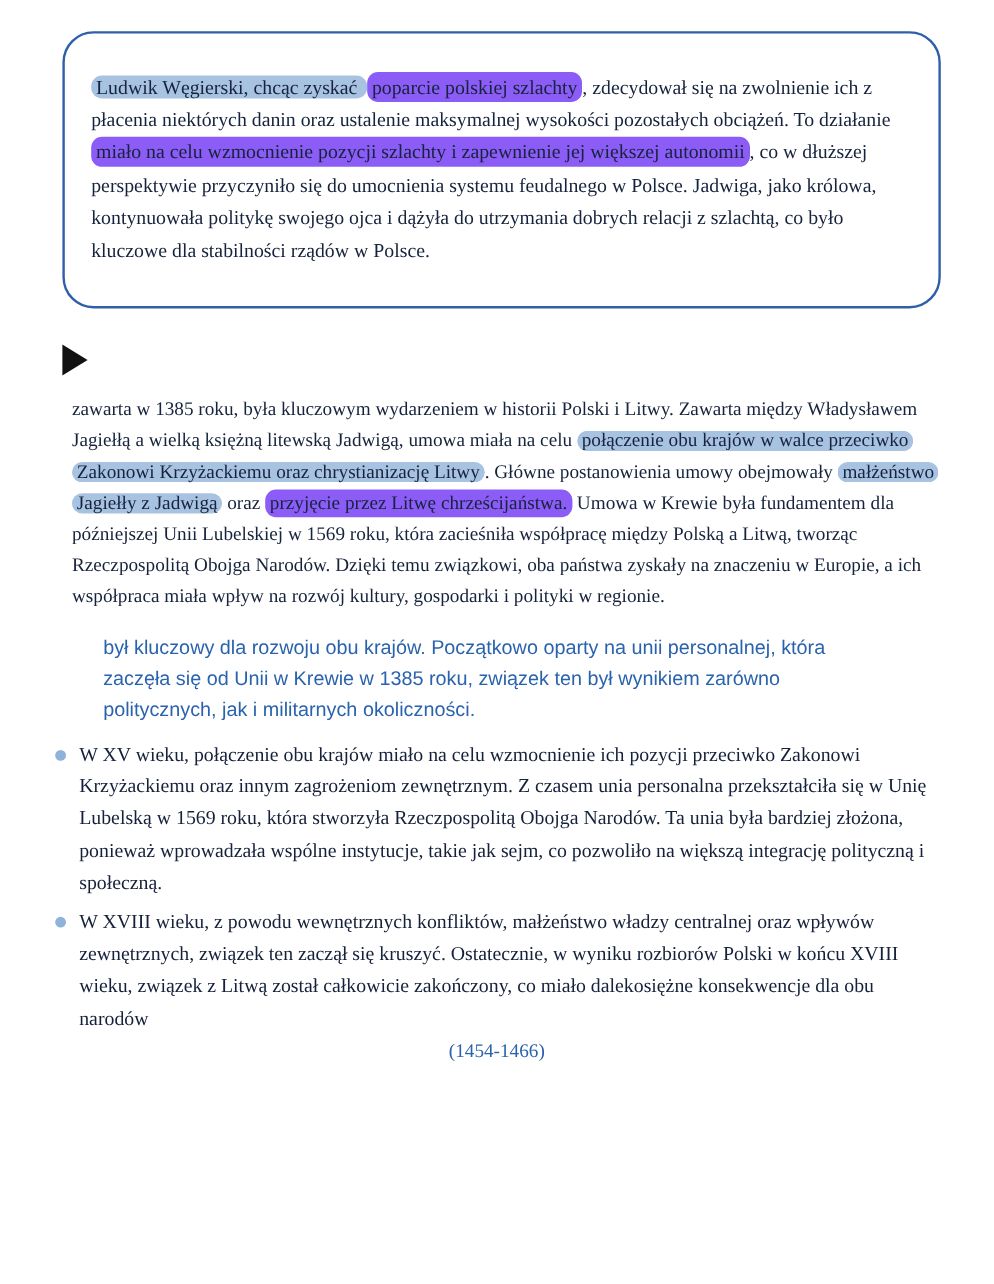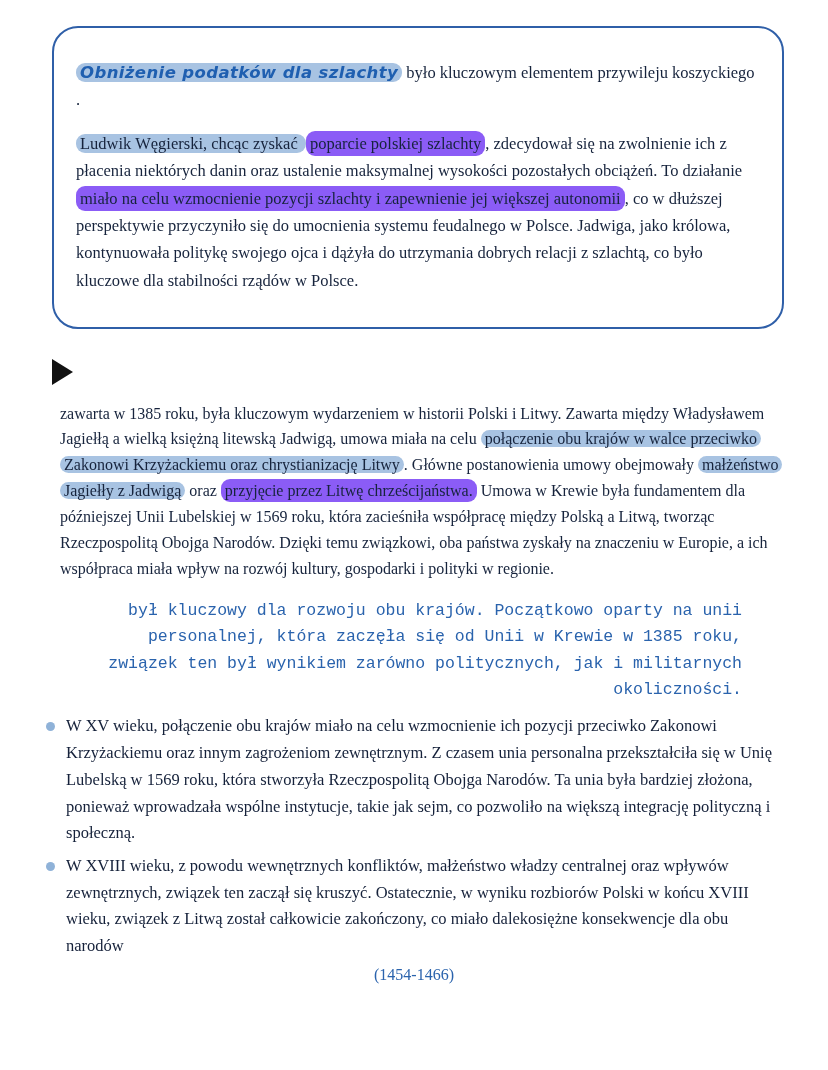"Obniżenie podatków dla szlachty było" p.para { html: <p> <span>Obniżenie podatków dla szlachty</span><span> było kluczowym elementem przywileju koszyckiego .</span> </p> -> none }
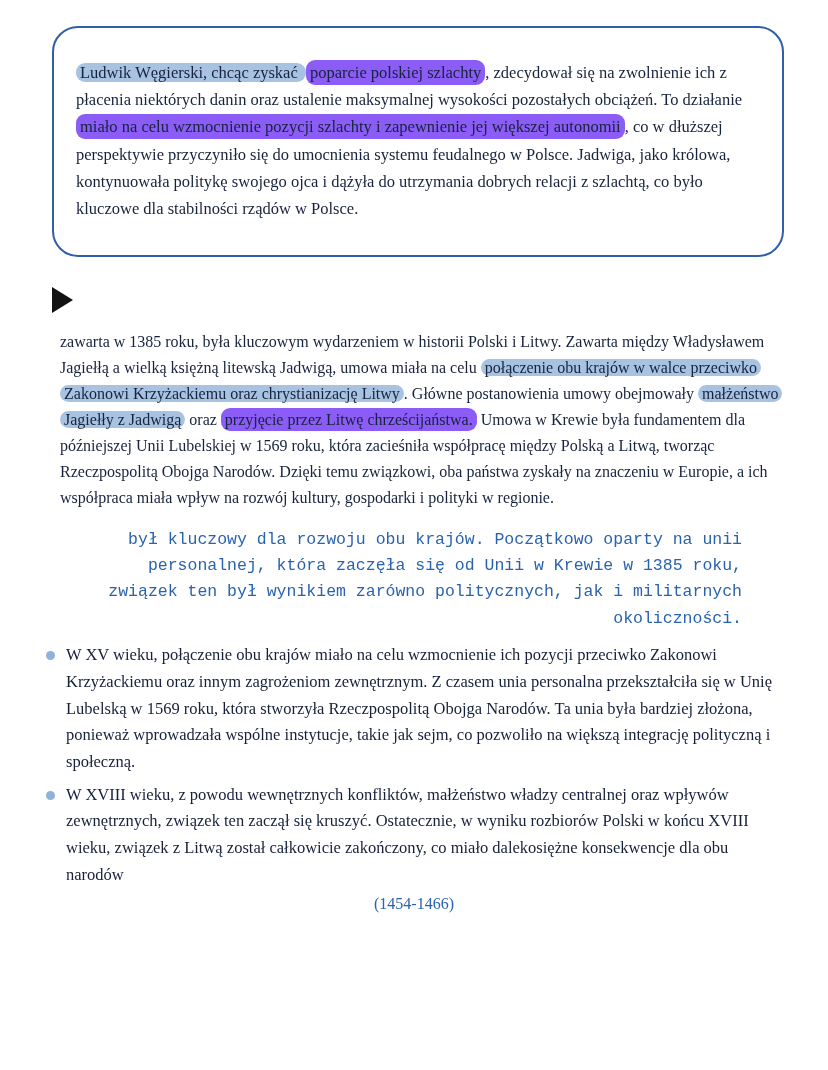"był kluczowy dla rozwoju obu" .blue-center { font-family: Liberation Mono, monospace -> Liberation Sans, sans-serif; text-align: right -> left }
